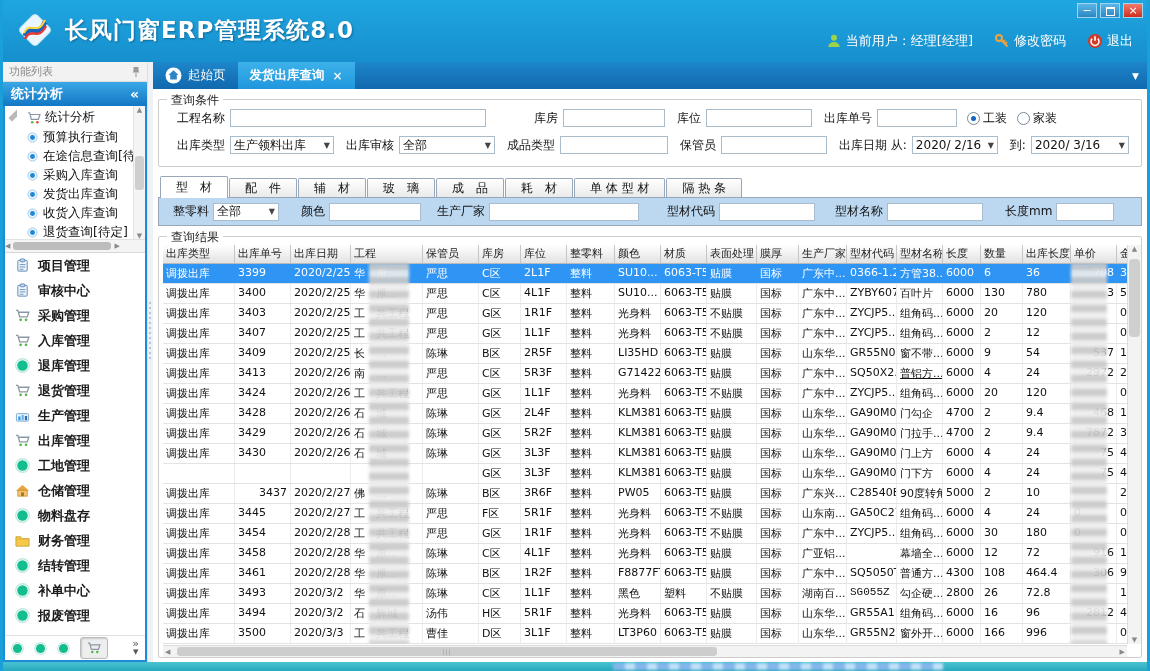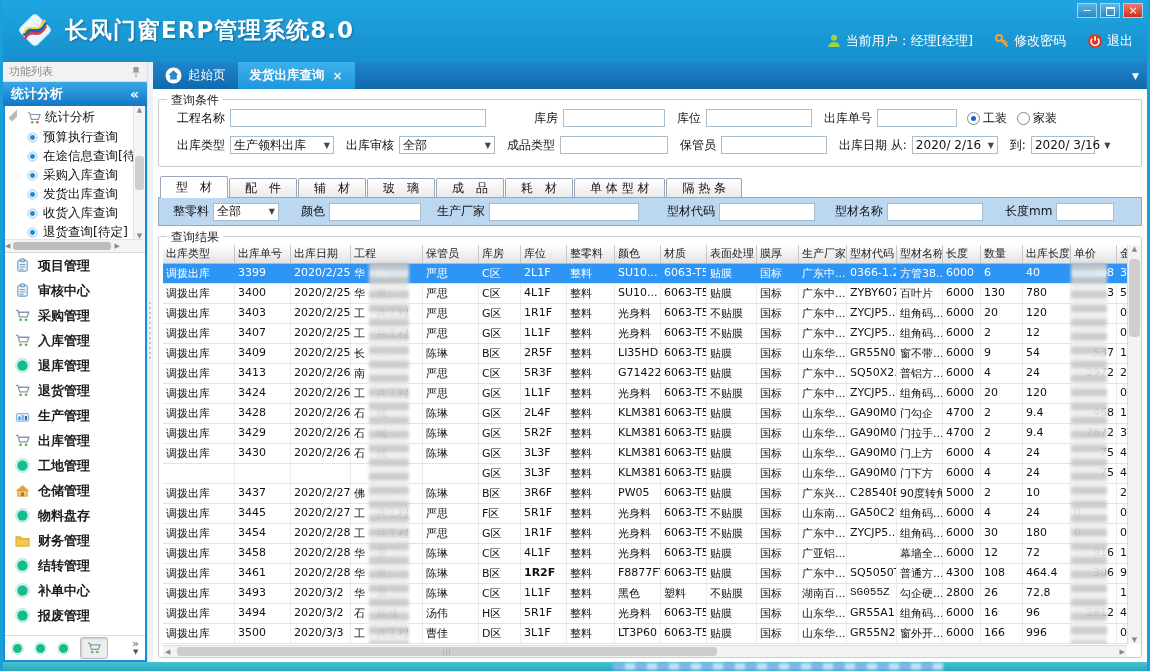"2020/ 3/16" span.select { width: 64px -> 98px }
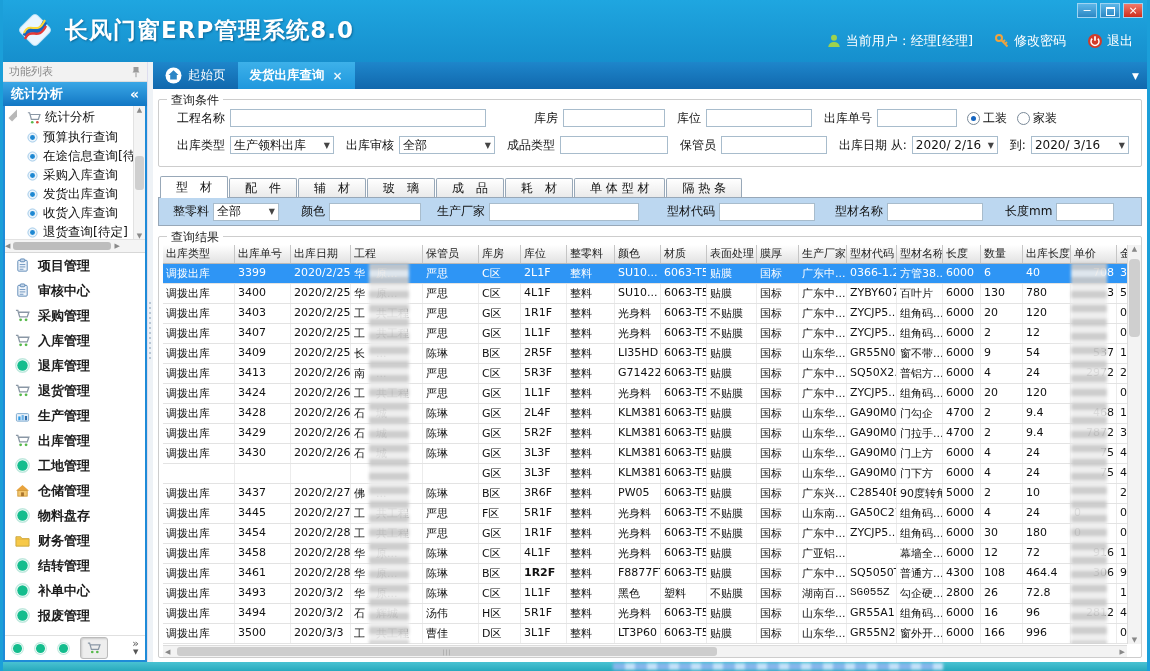"40" div.tcell { text: 40 -> 36 }
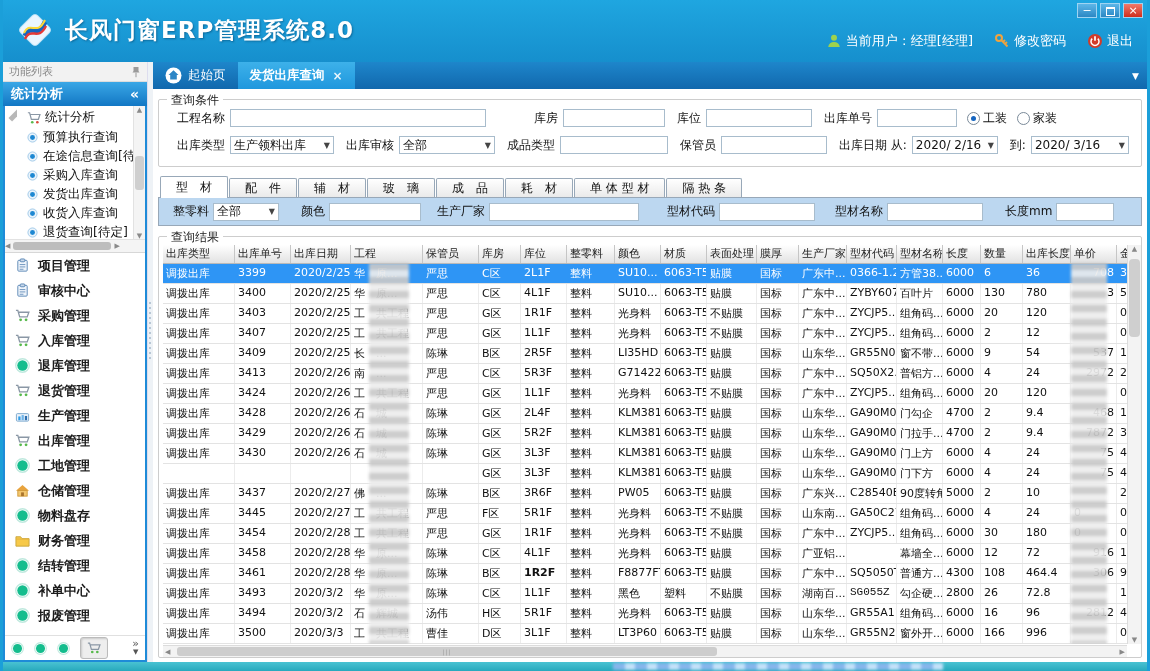"普铝方..." div.tcell { text-decoration: none -> underline }
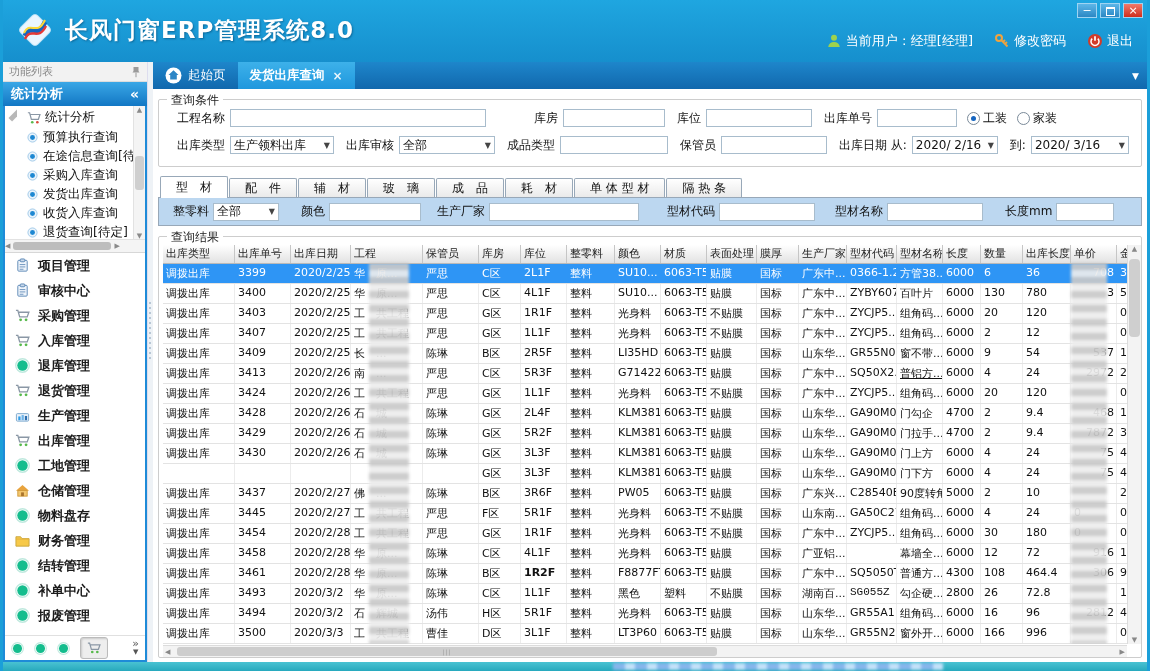"3437" div.tcell { text-align: none -> right }
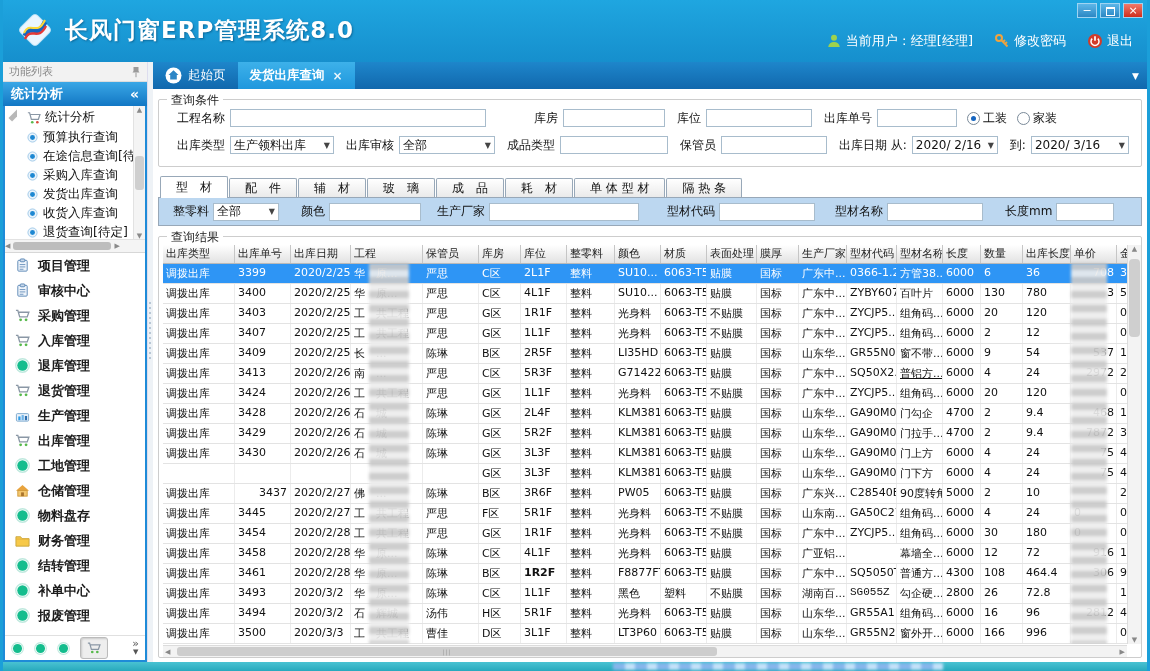"1R2F" div.tcell { font-weight: bold -> none }
